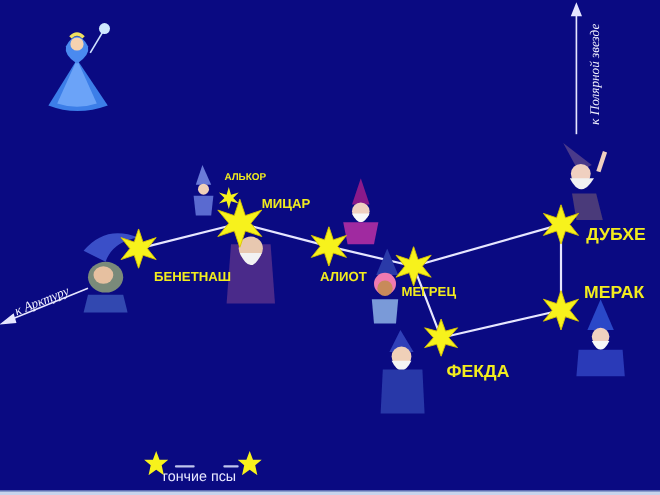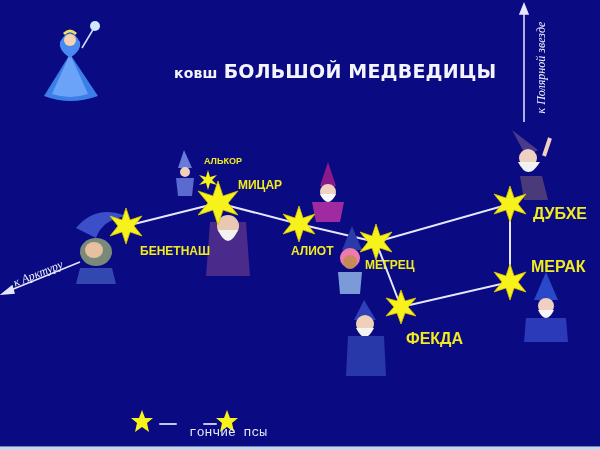"ковш БОЛЬШОЙ МЕДВЕДИЦЫ" div.title { html: <div> <span>ковш</span><span>БОЛЬШОЙ МЕДВЕДИЦЫ</span> </div> -> none }
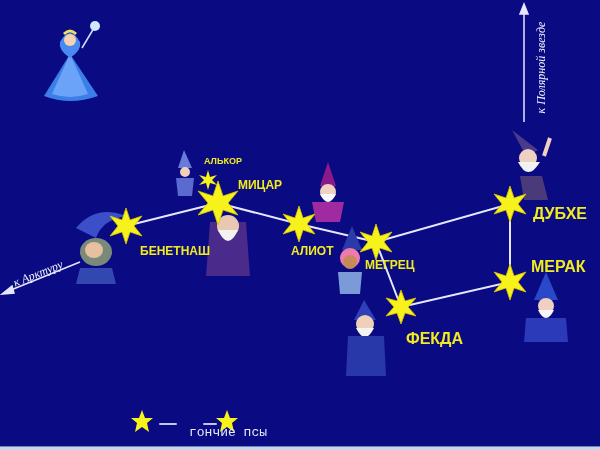"гончие псы" .hounds-label { font-family: Liberation Mono, monospace -> Liberation Sans, sans-serif; margin-left: 41px -> none }
